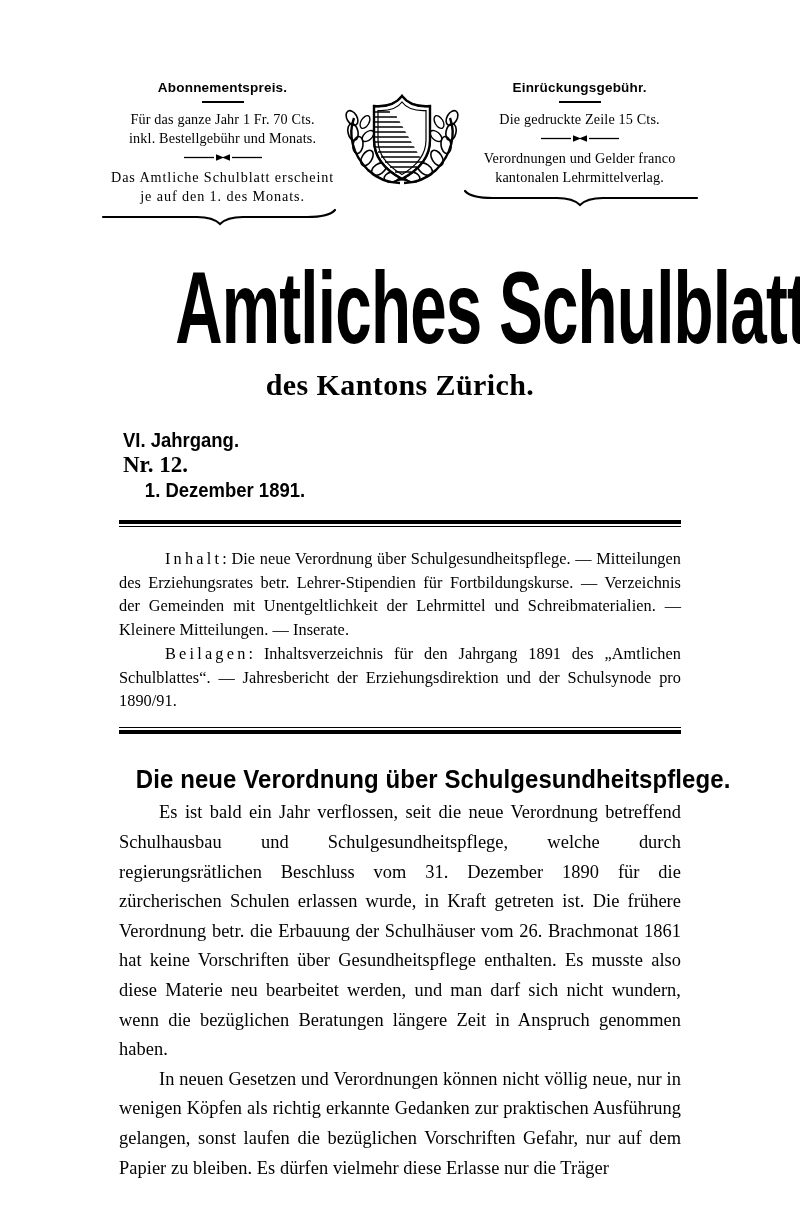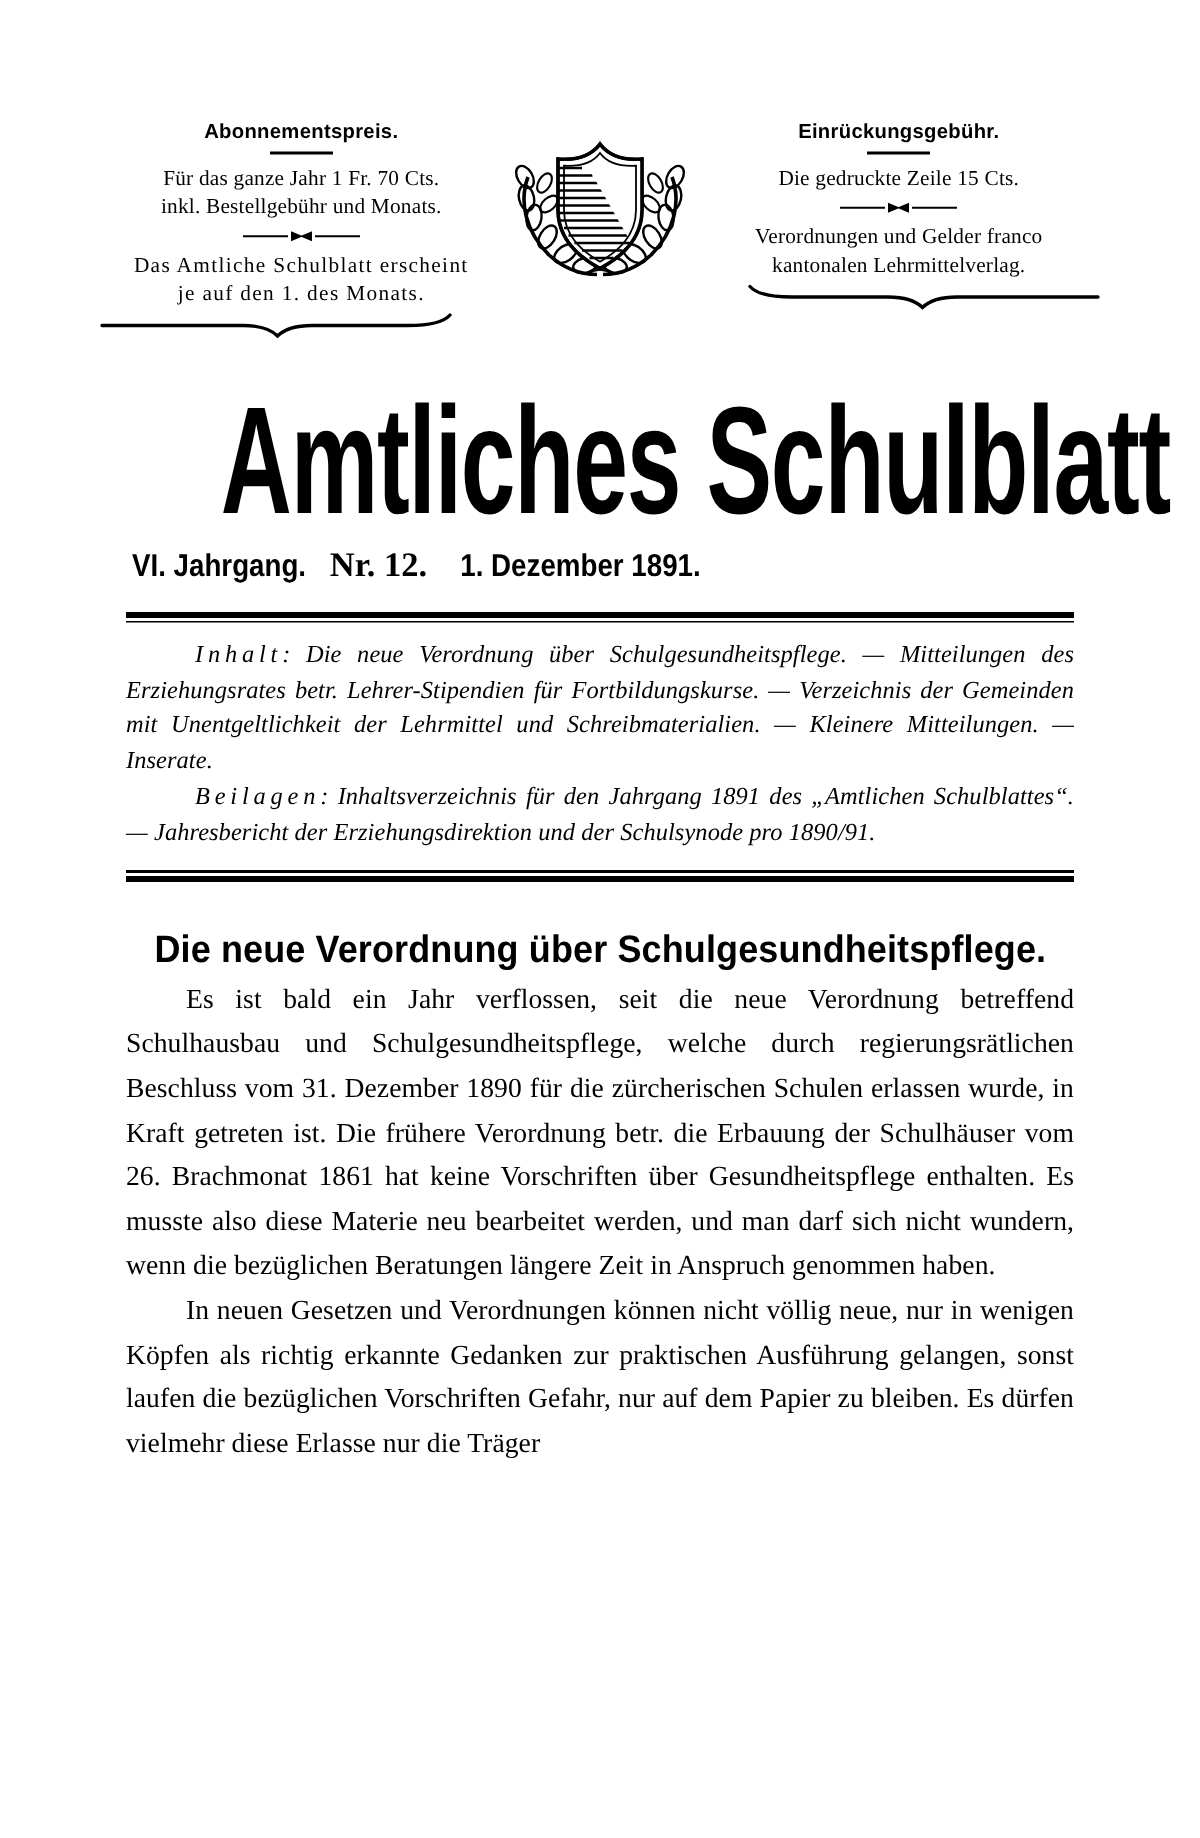"Abonnementspreis." .page { padding: 0 84px -> 0 119px }
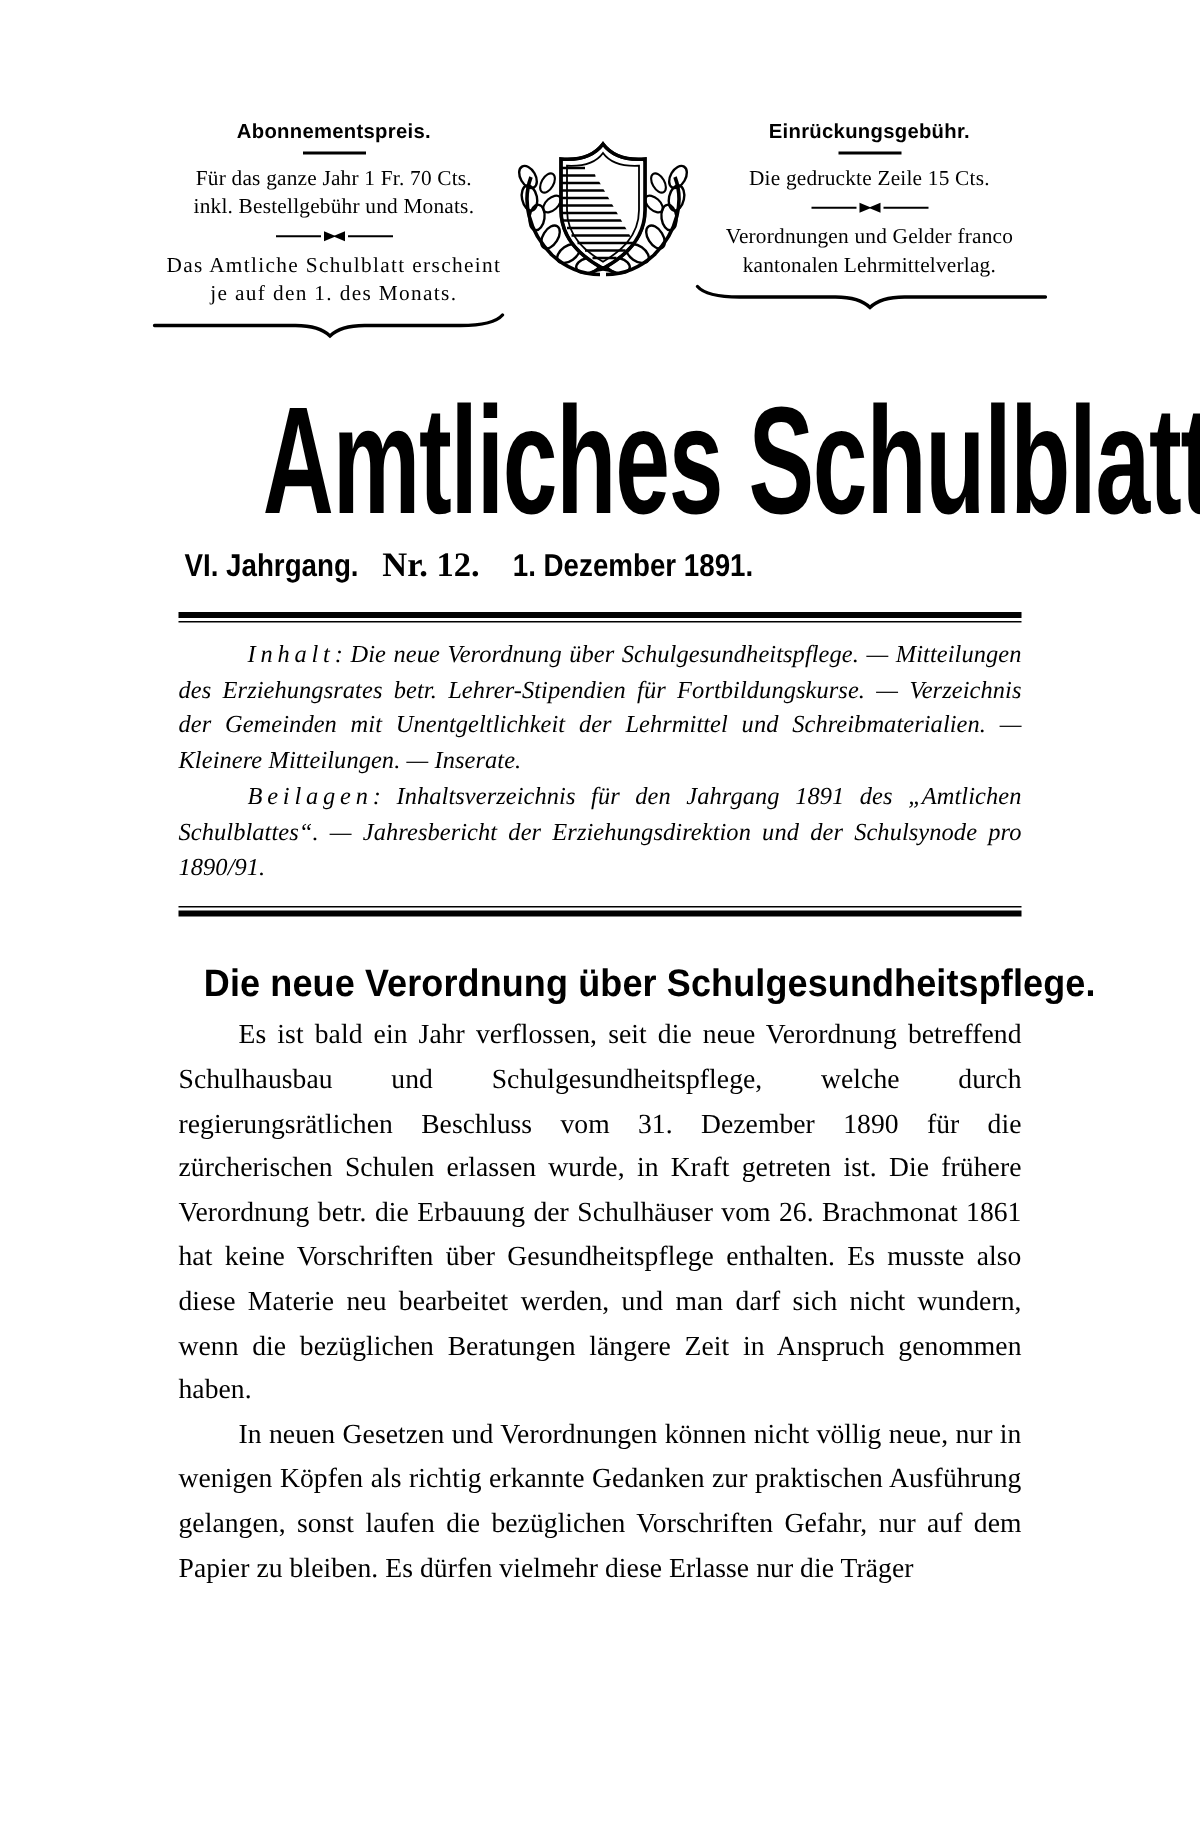"des Kantons Zürich." div.subtitle { html: none -> <div>des Kantons Zürich.</div> }
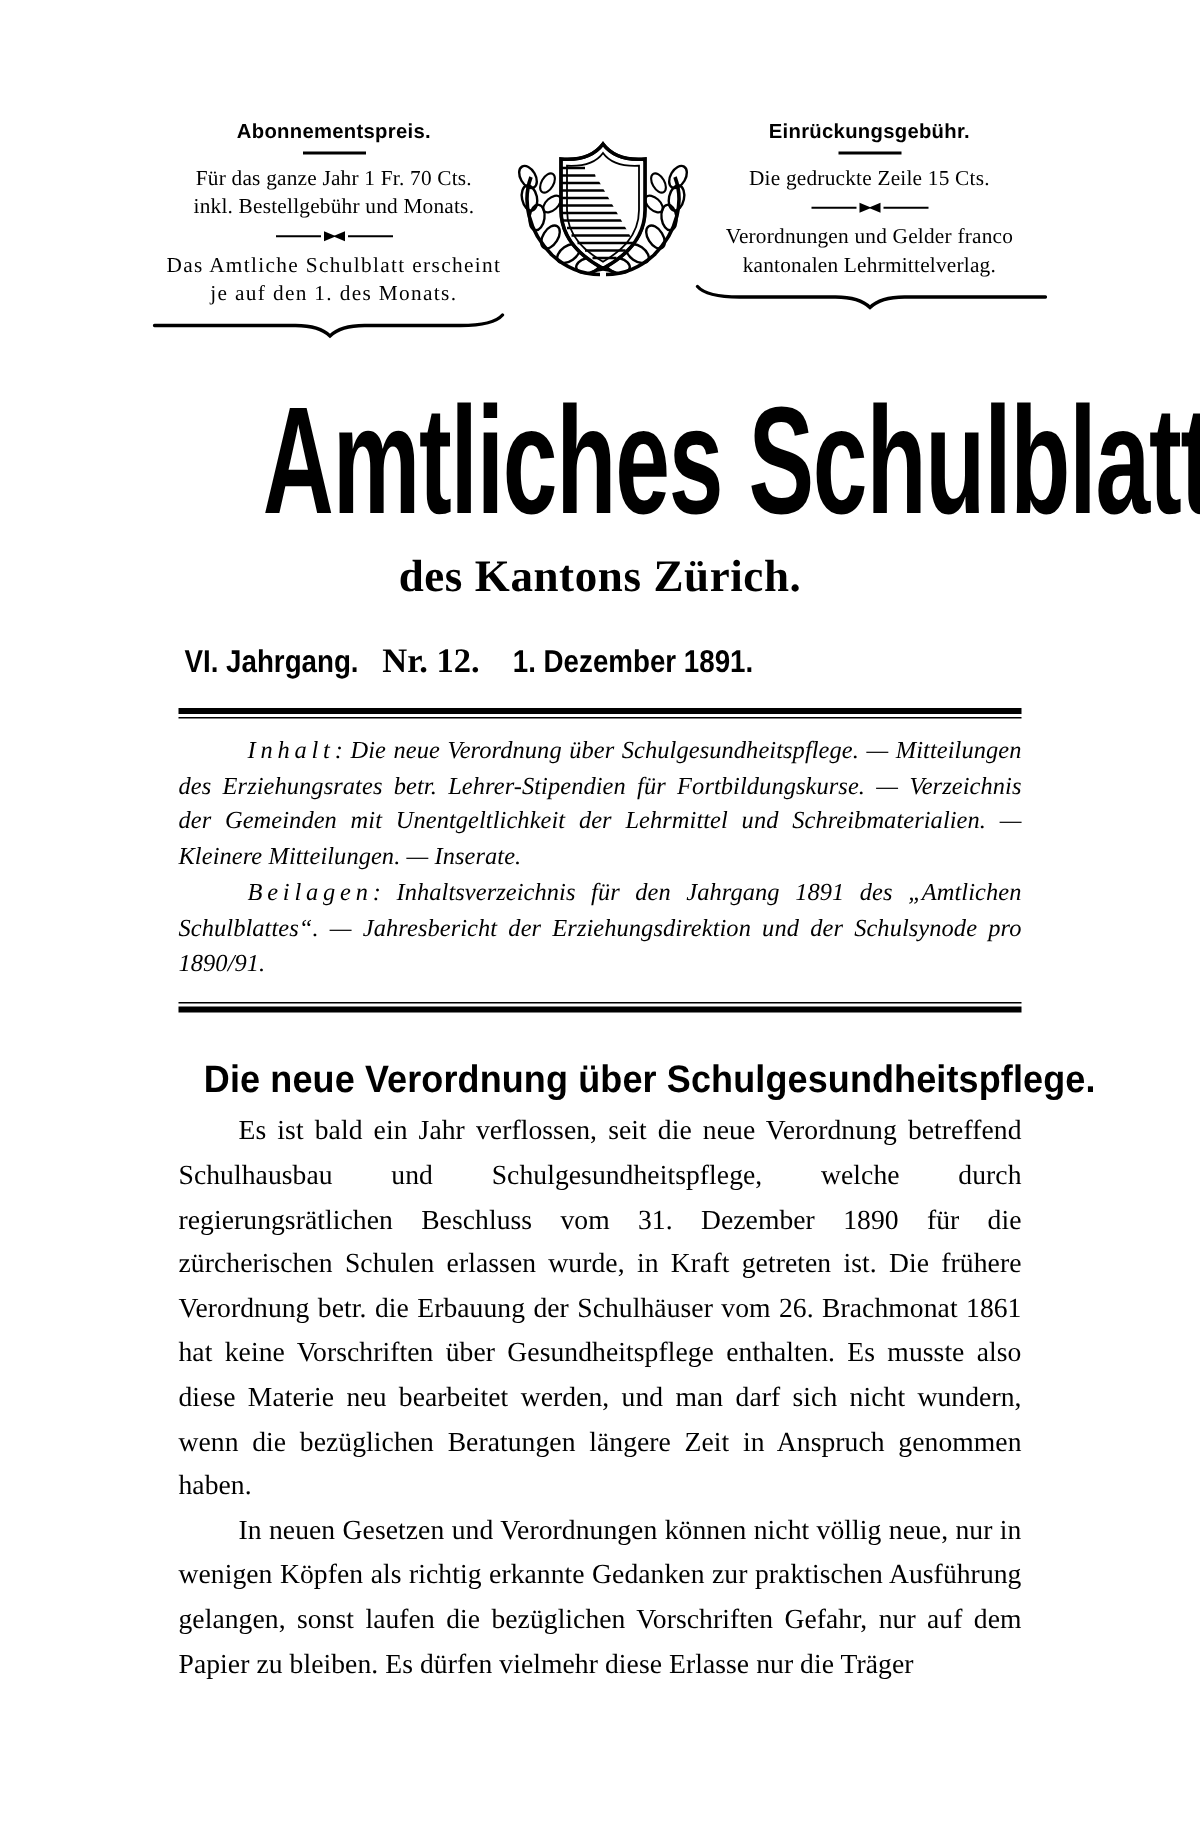"VI. Jahrgang." .issue-line { flex-direction: none -> column; justify-content: flex-start -> flex-end }
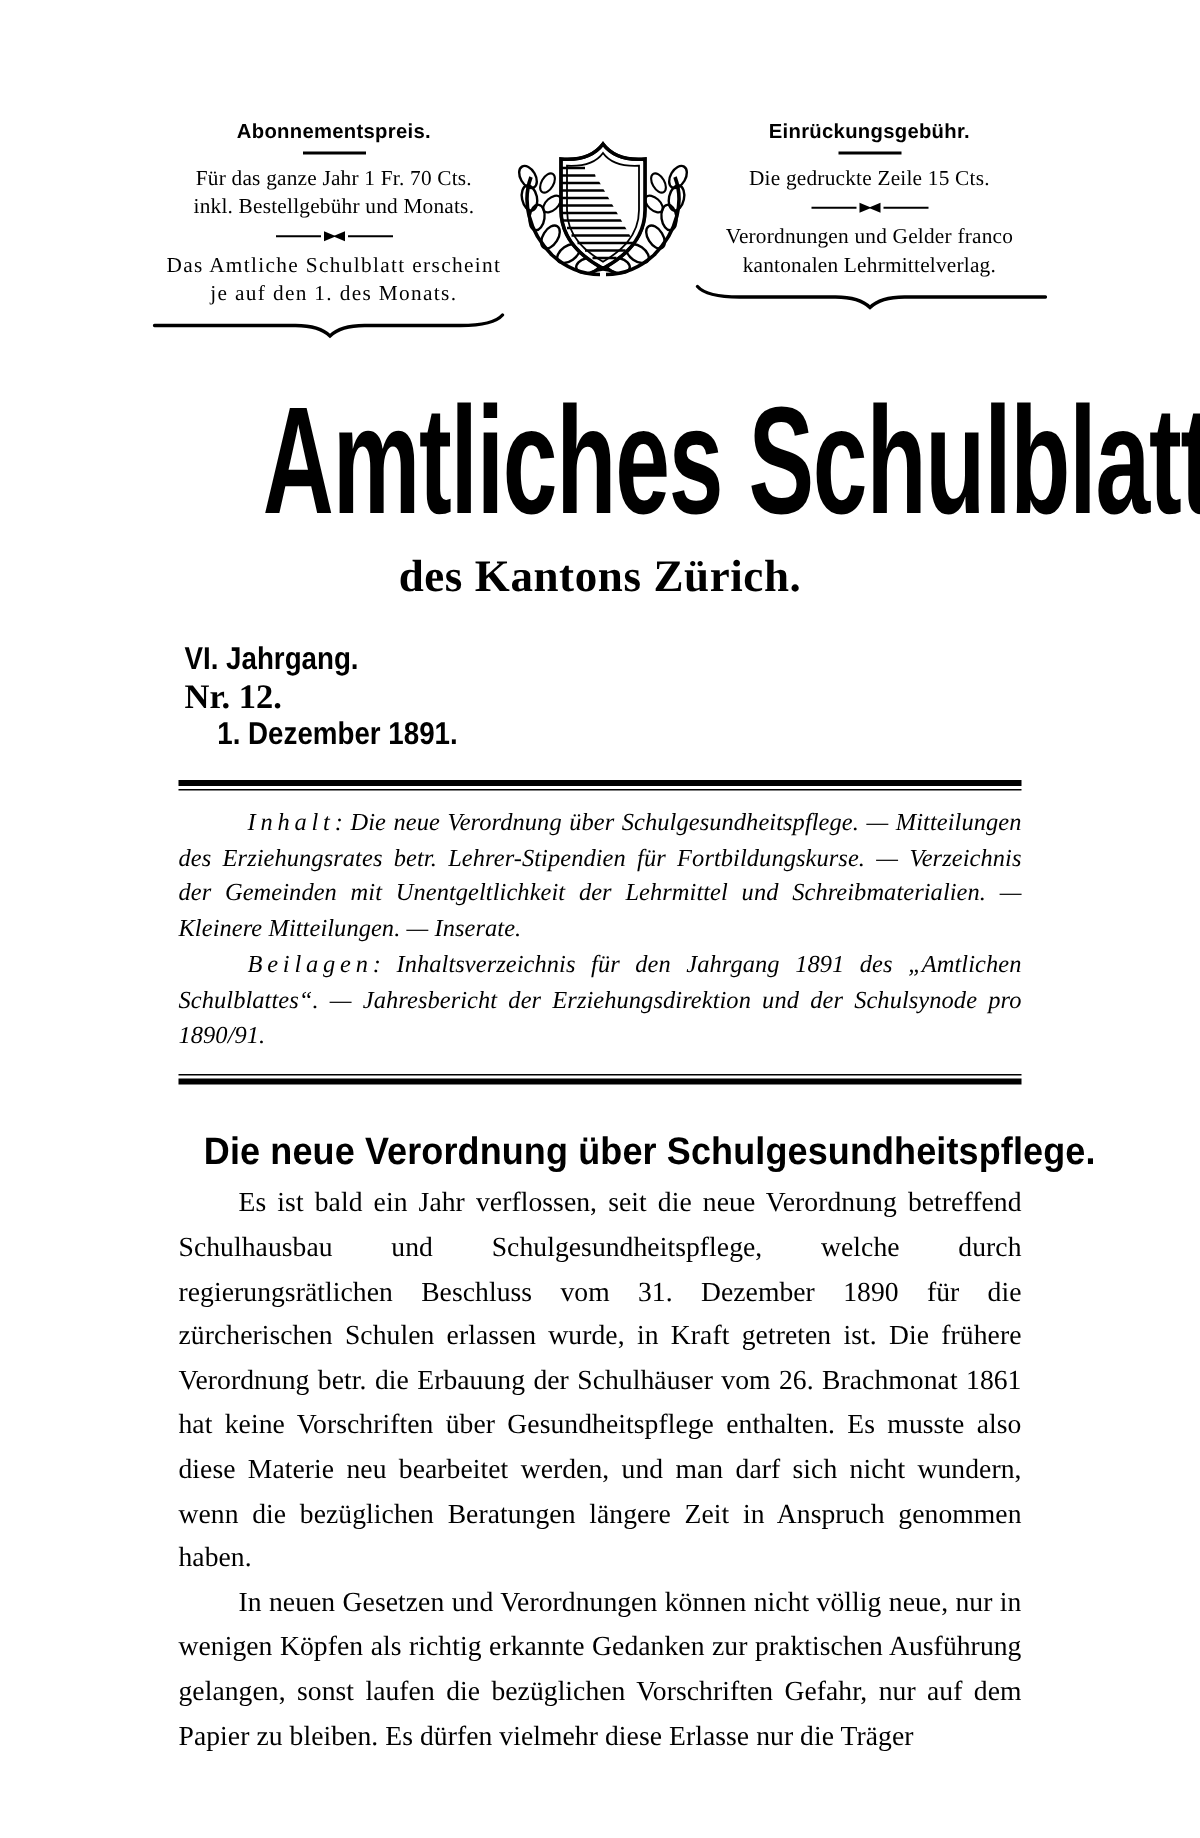"Inhalt: Die neue Verordnung über" .contents { font-style: italic -> none; margin-top: 9px -> 20px }
